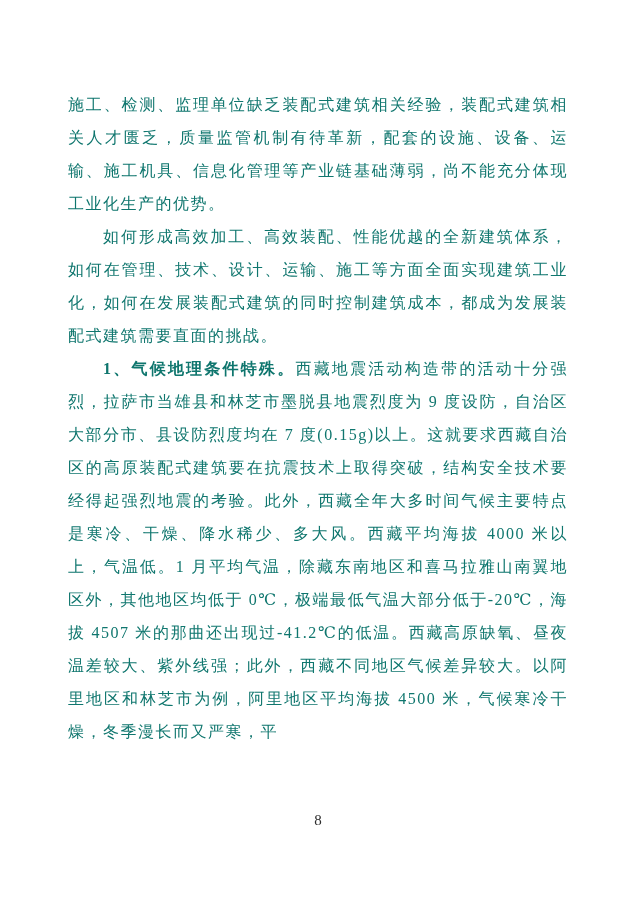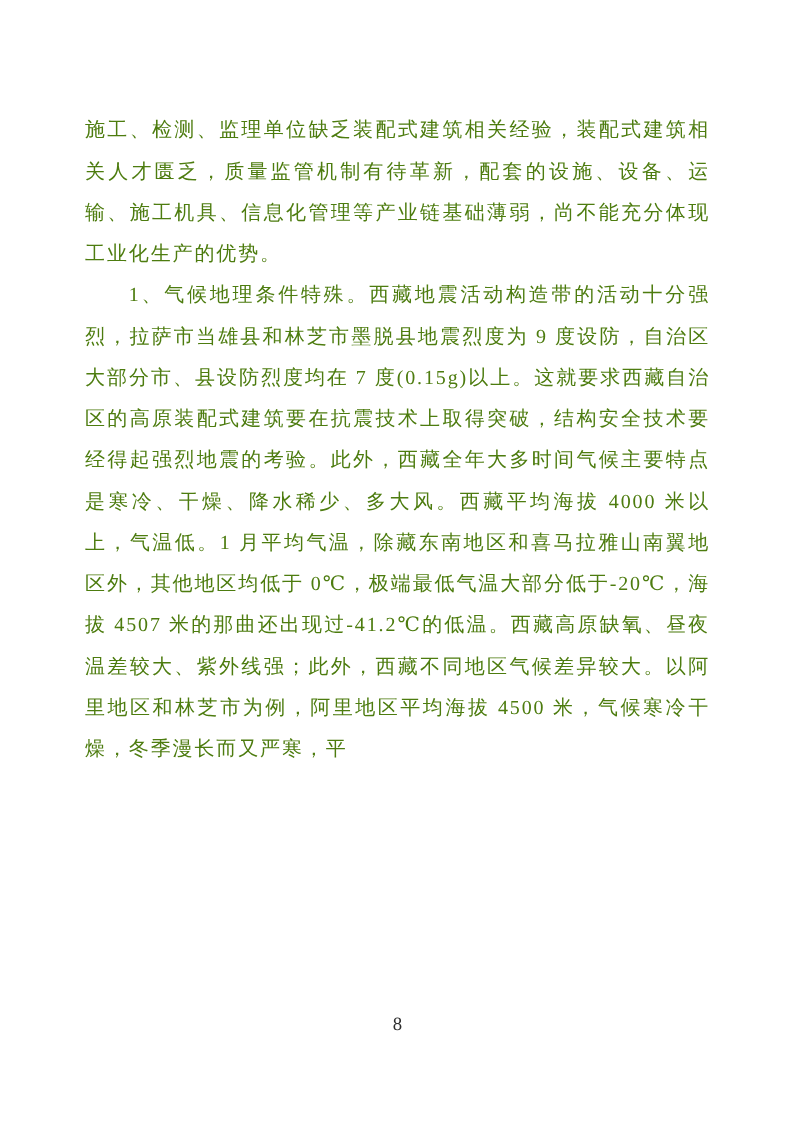"施工、检测、监理单位缺乏装配式建筑相关经验，装配式建筑相关人才匮乏，质量监管机制" .para { color: #4d7c0f -> #0f766e }
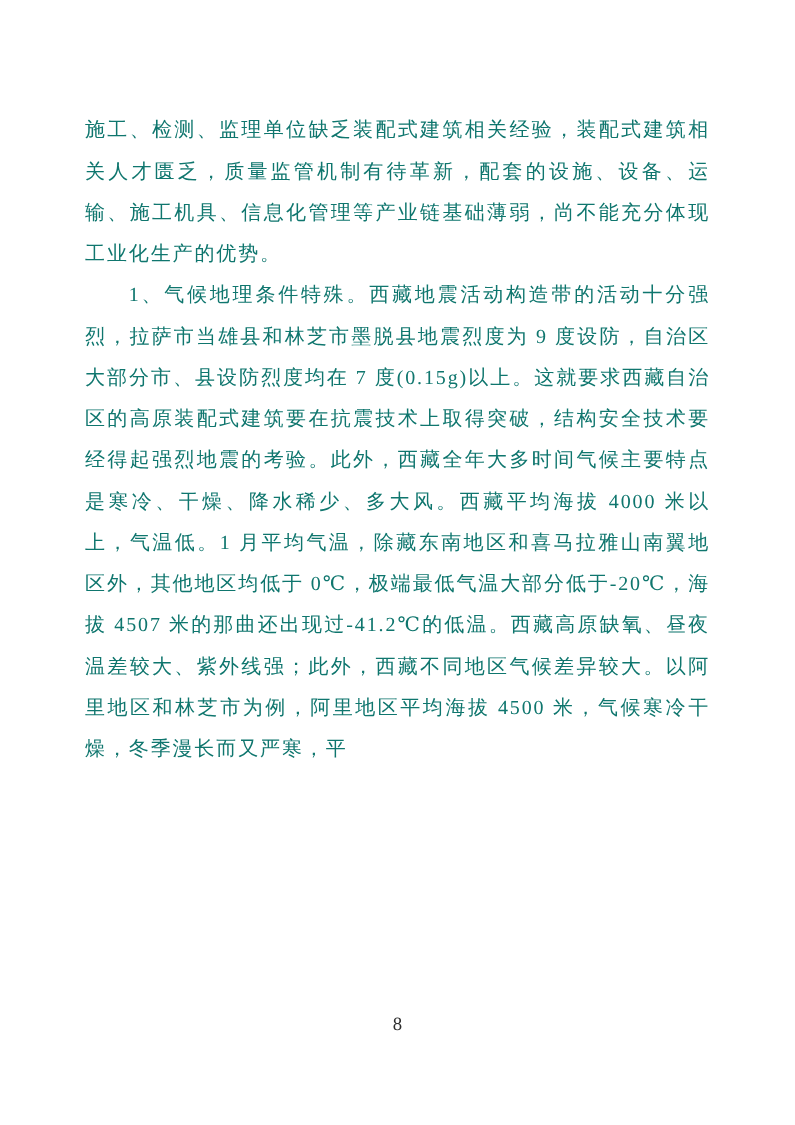"如何形成高效加工、高效装配、性能优越的全新建筑体系，如何在管理、技术、设计、运输" p.para { html: none -> <p><span>如何形成高效加工、高效装配、性能优越的全新建筑体系，如何在管理、技术、设计、运输、施工等方面全面实现建筑工业化，如何在发展装配式建筑的同时控制建筑成本，都成为发展装配式建筑需要直面的挑战。</span></p> }
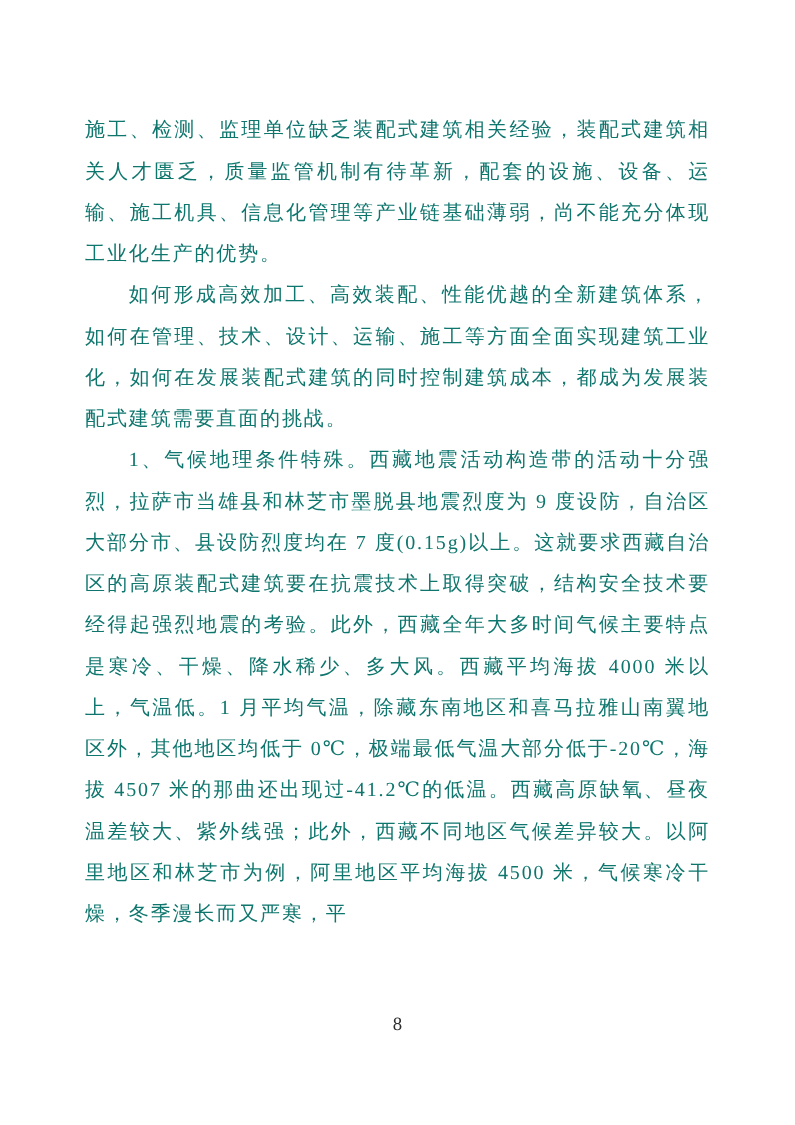"1、气候地理条件特殊。" .bold-lead { font-weight: normal -> bold }
